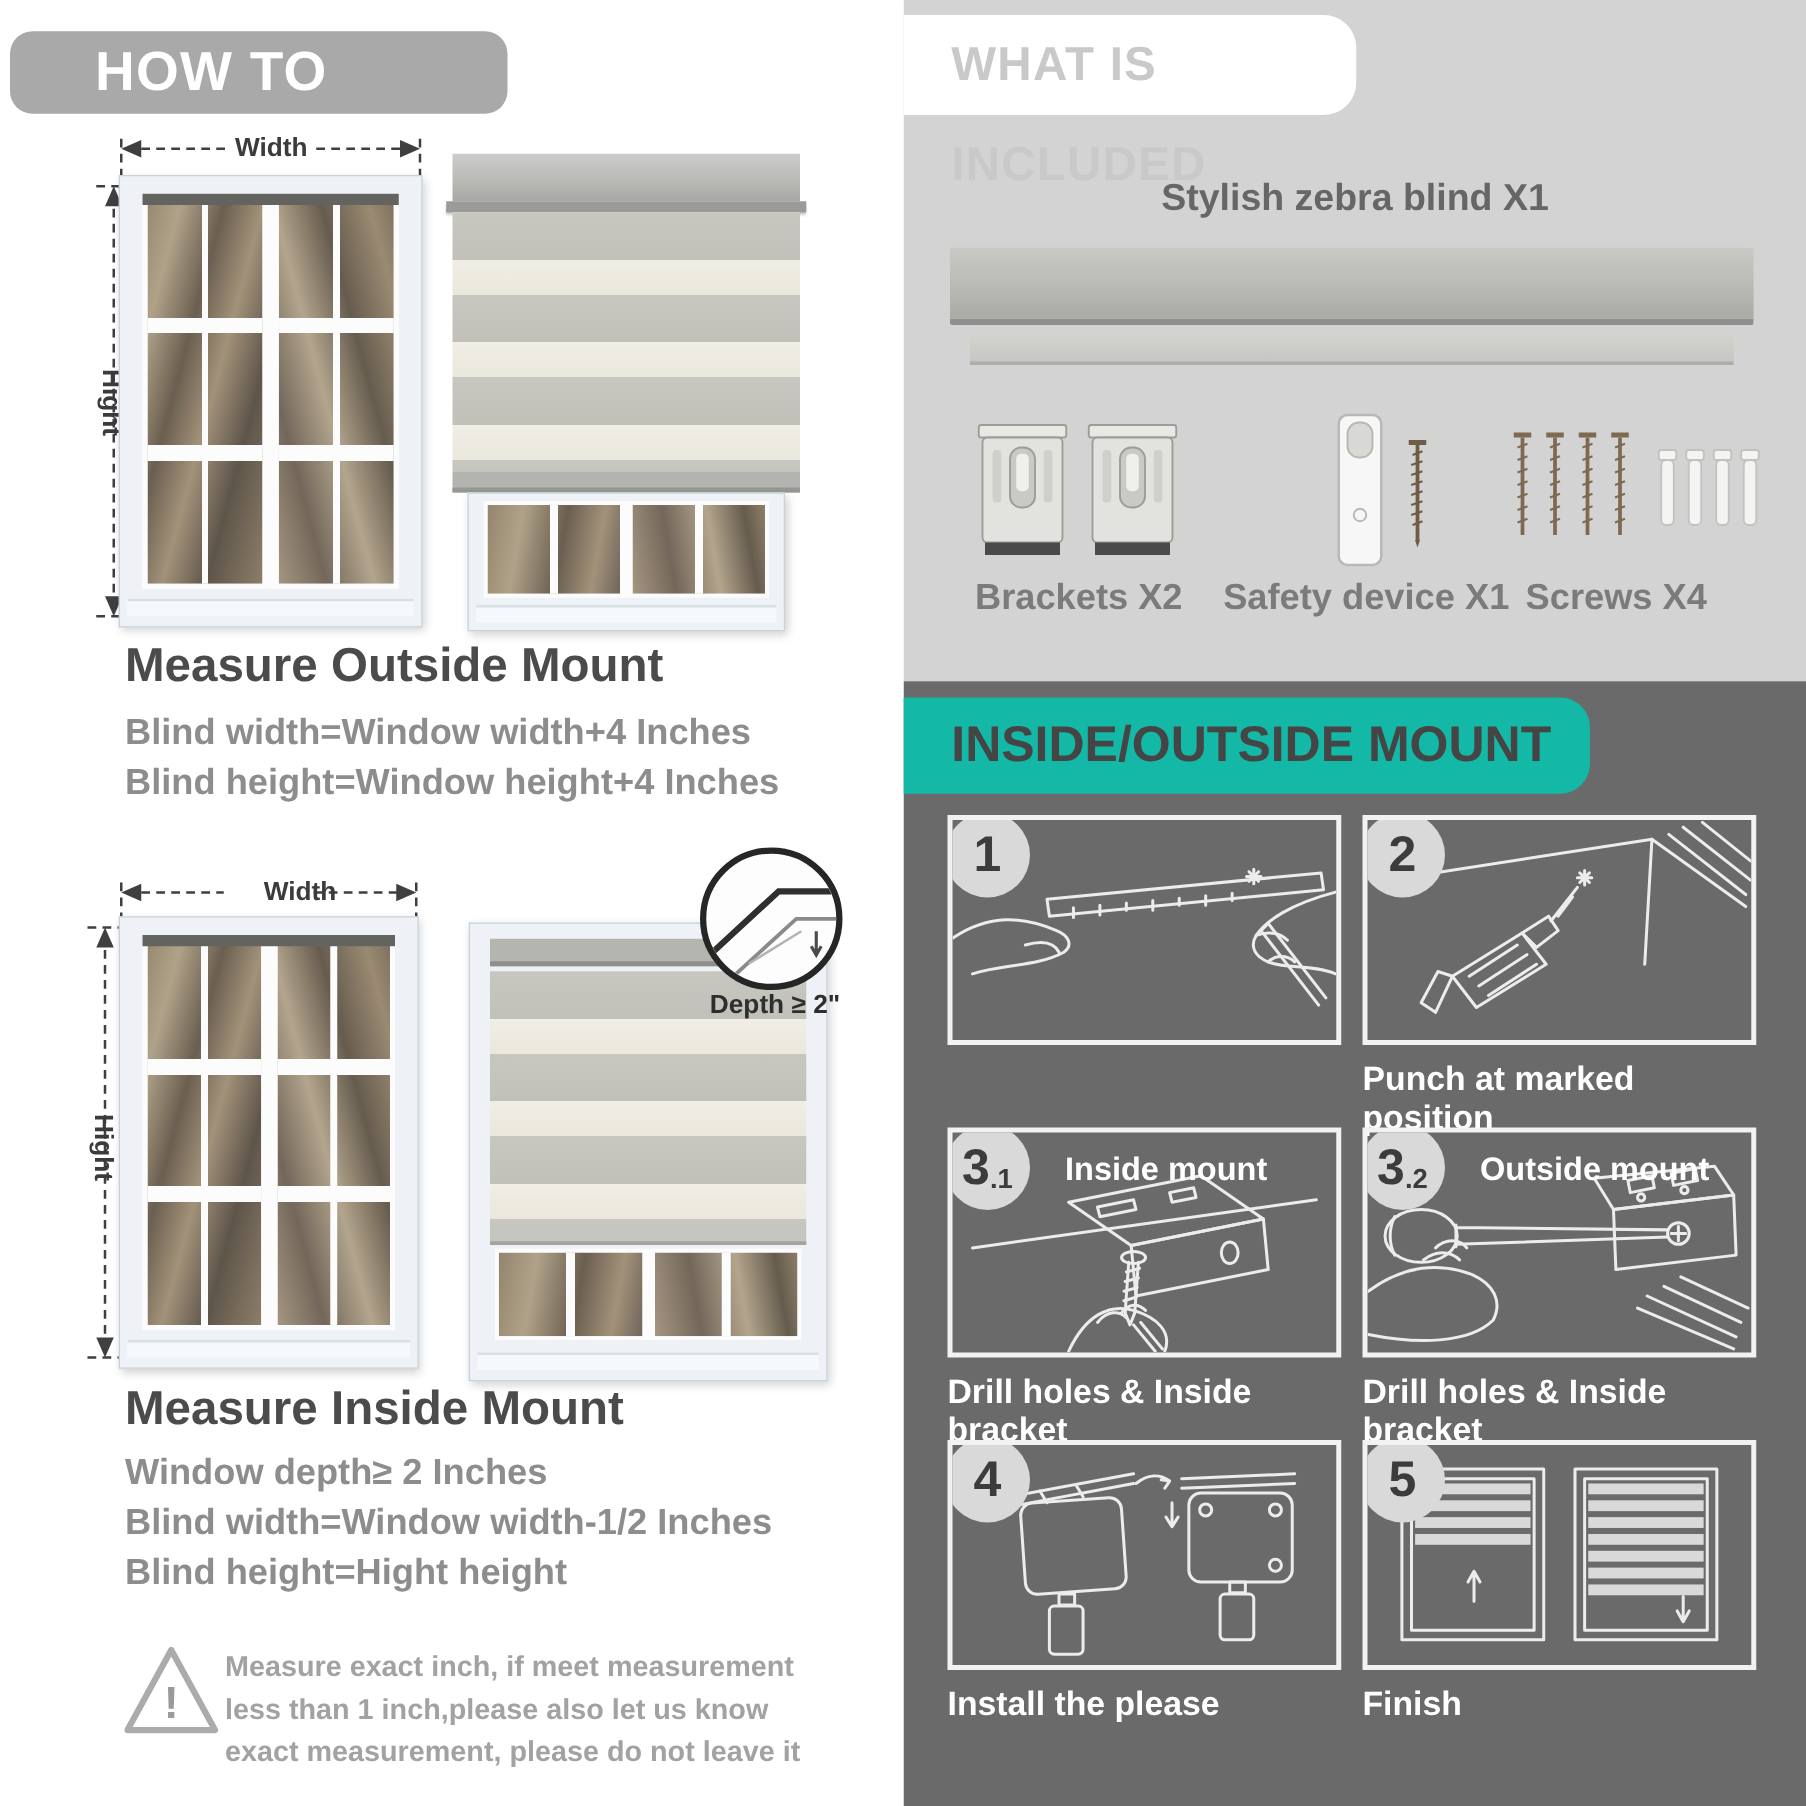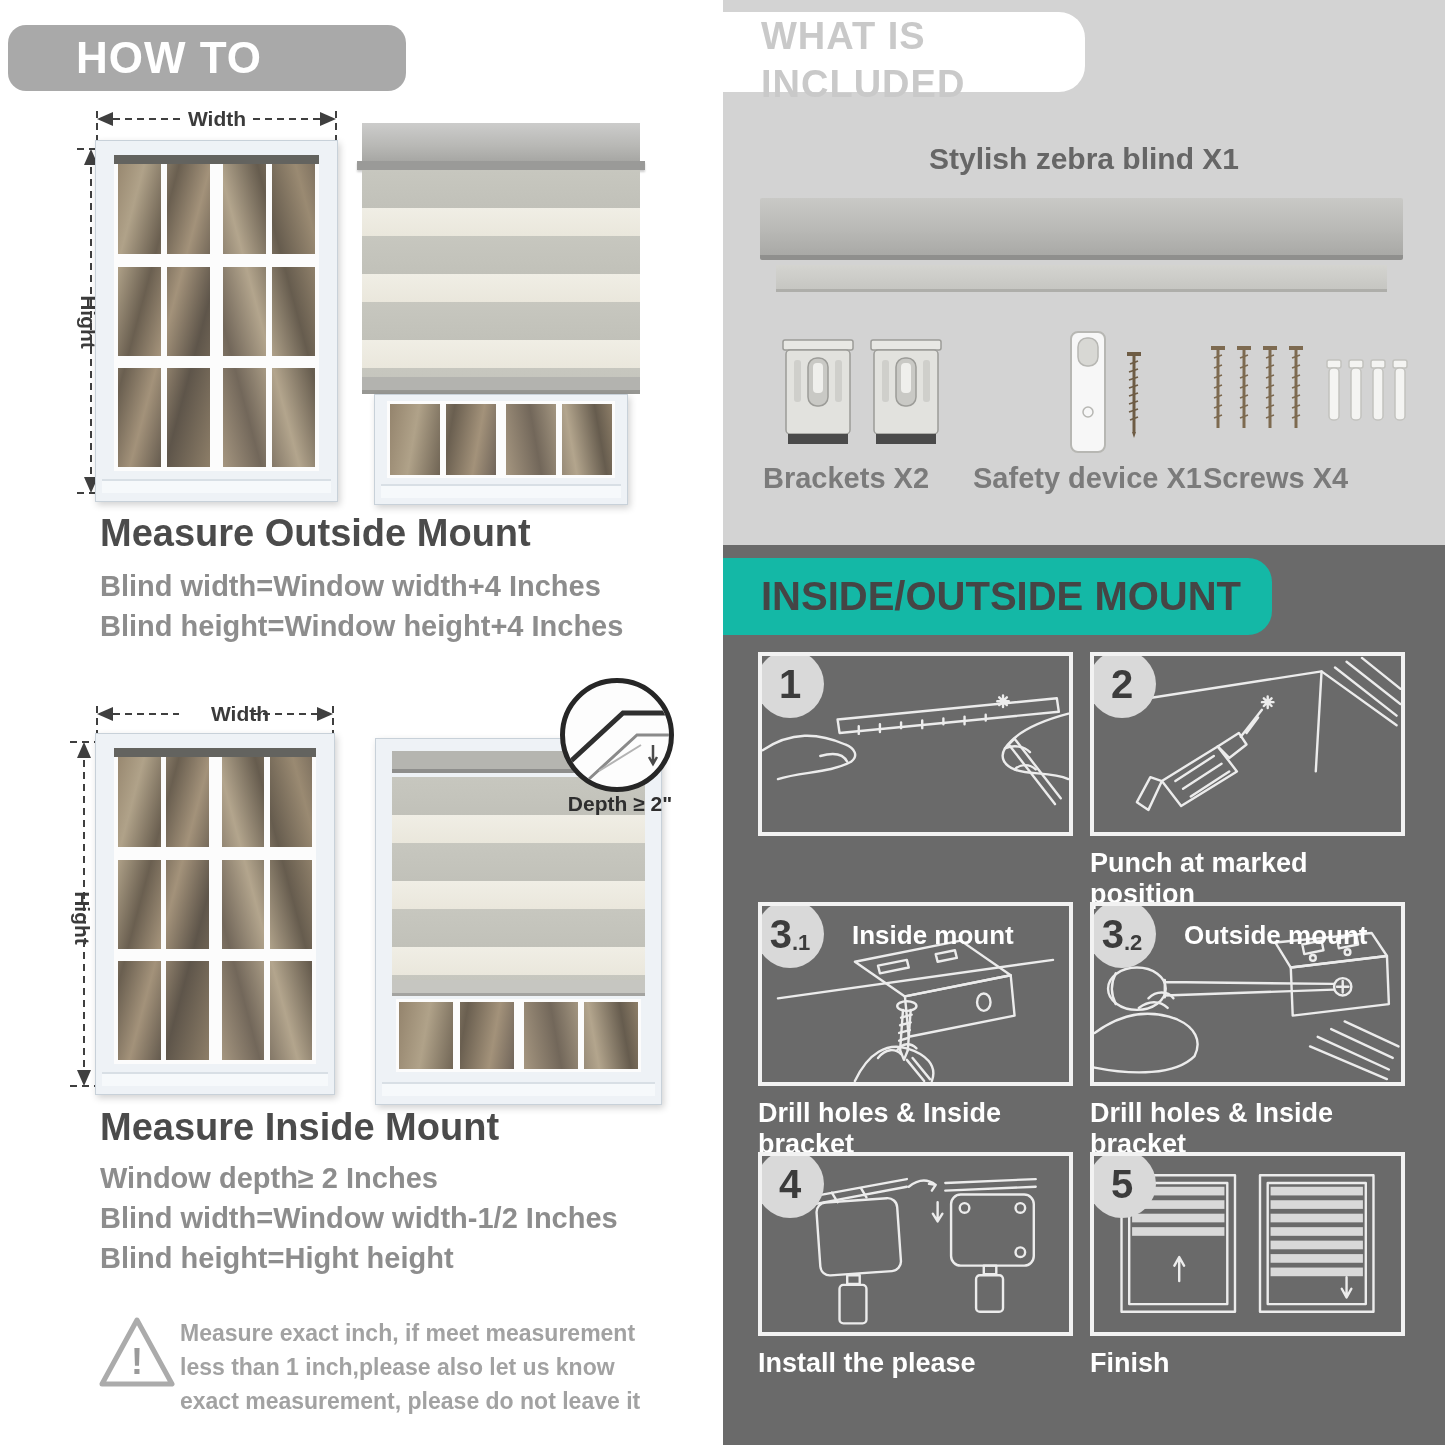"WHAT IS INCLUDED" .included-header { line-height: 48px -> 80px }
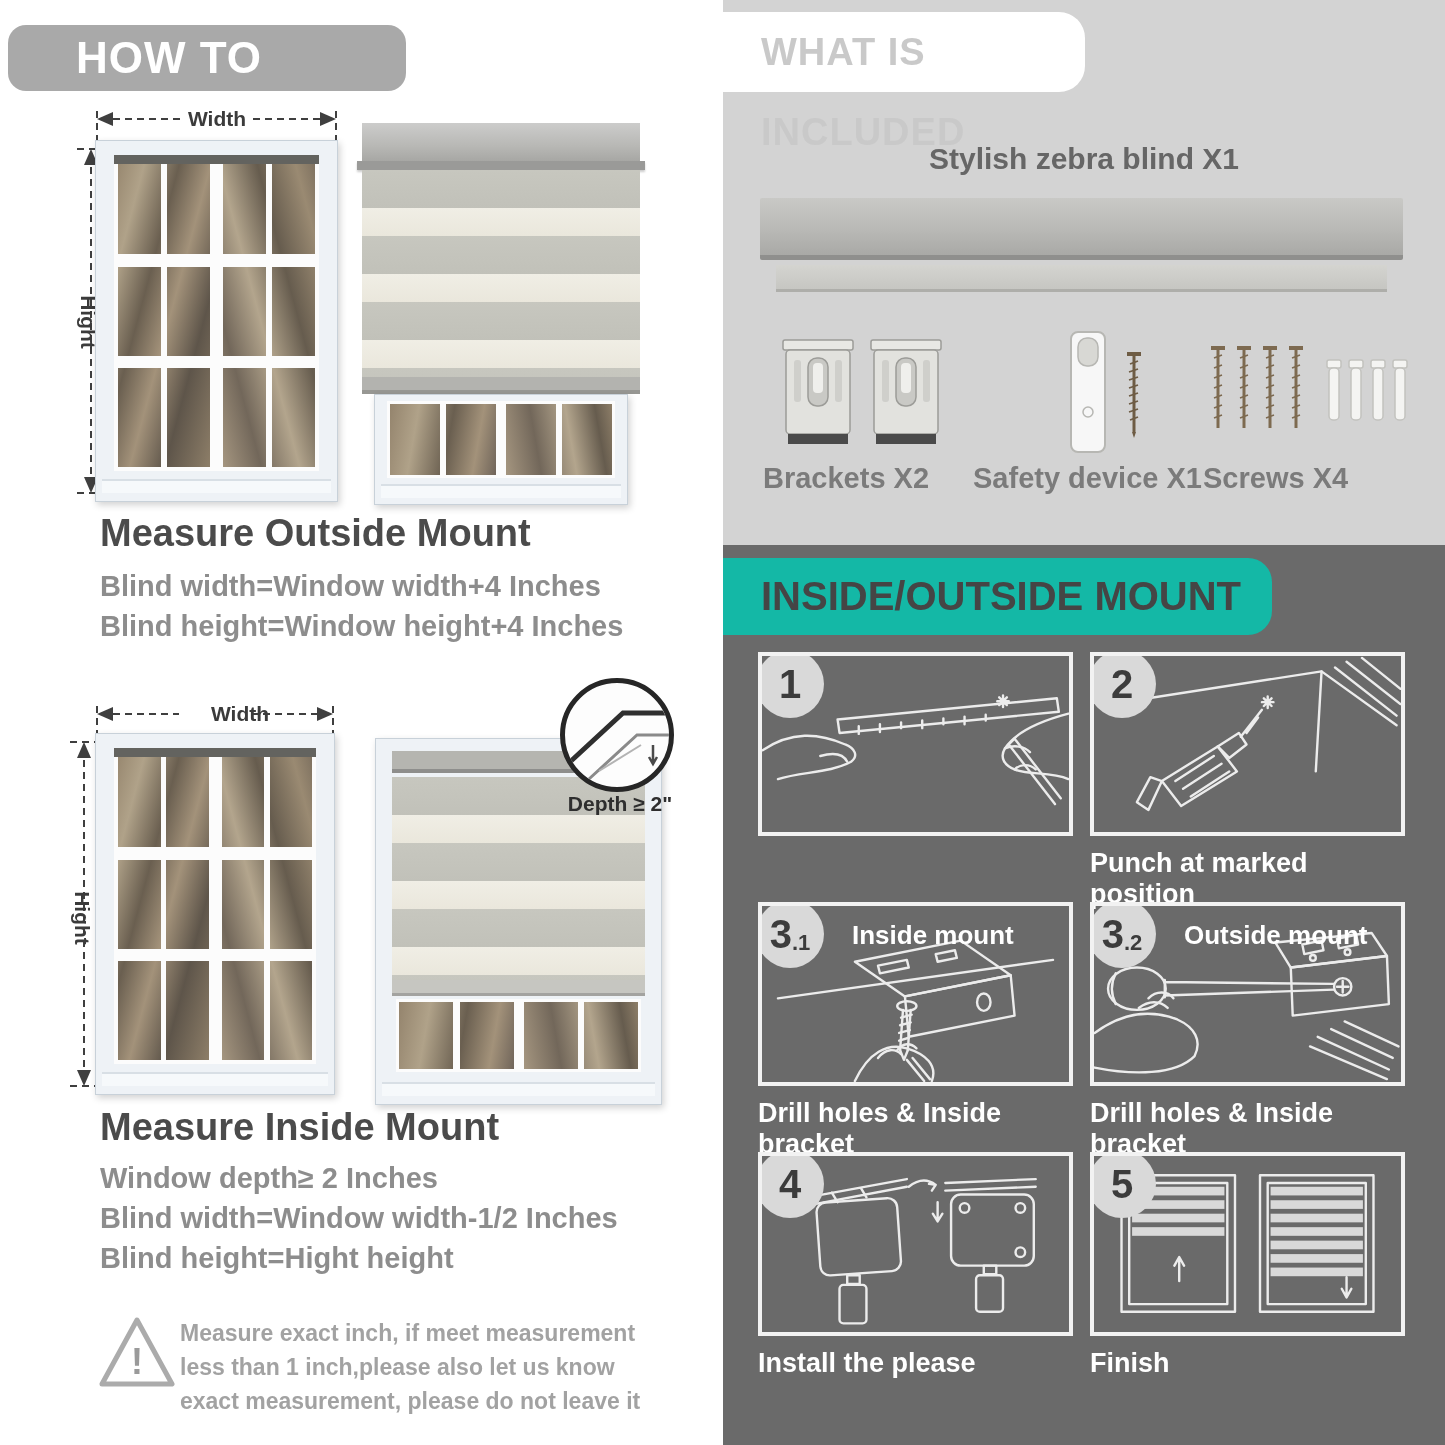"Brackets X2" .item-label { text-align: none -> center }
